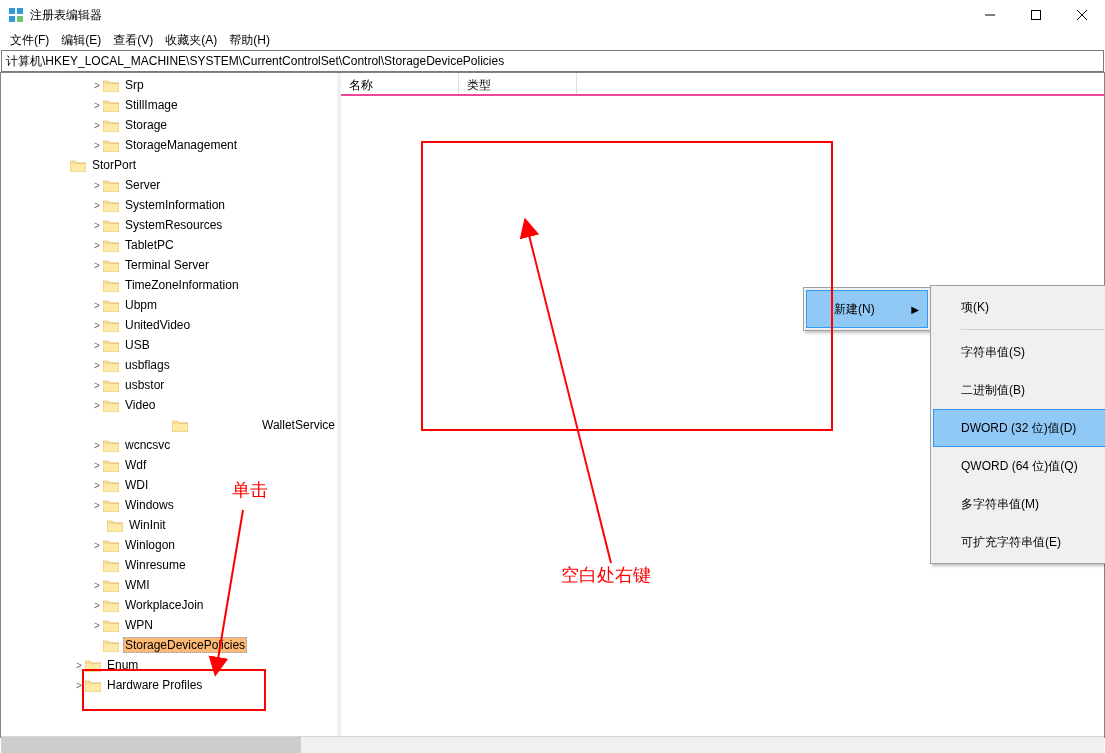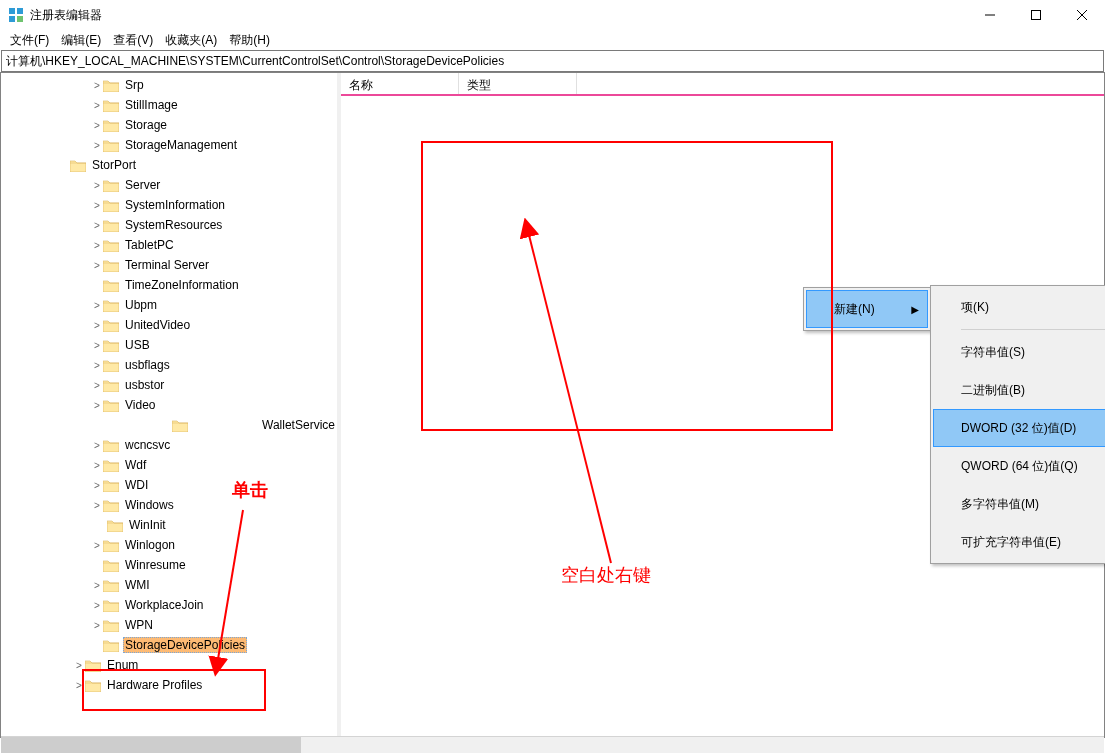"单击" div.anno-text { font-weight: bold -> none }
